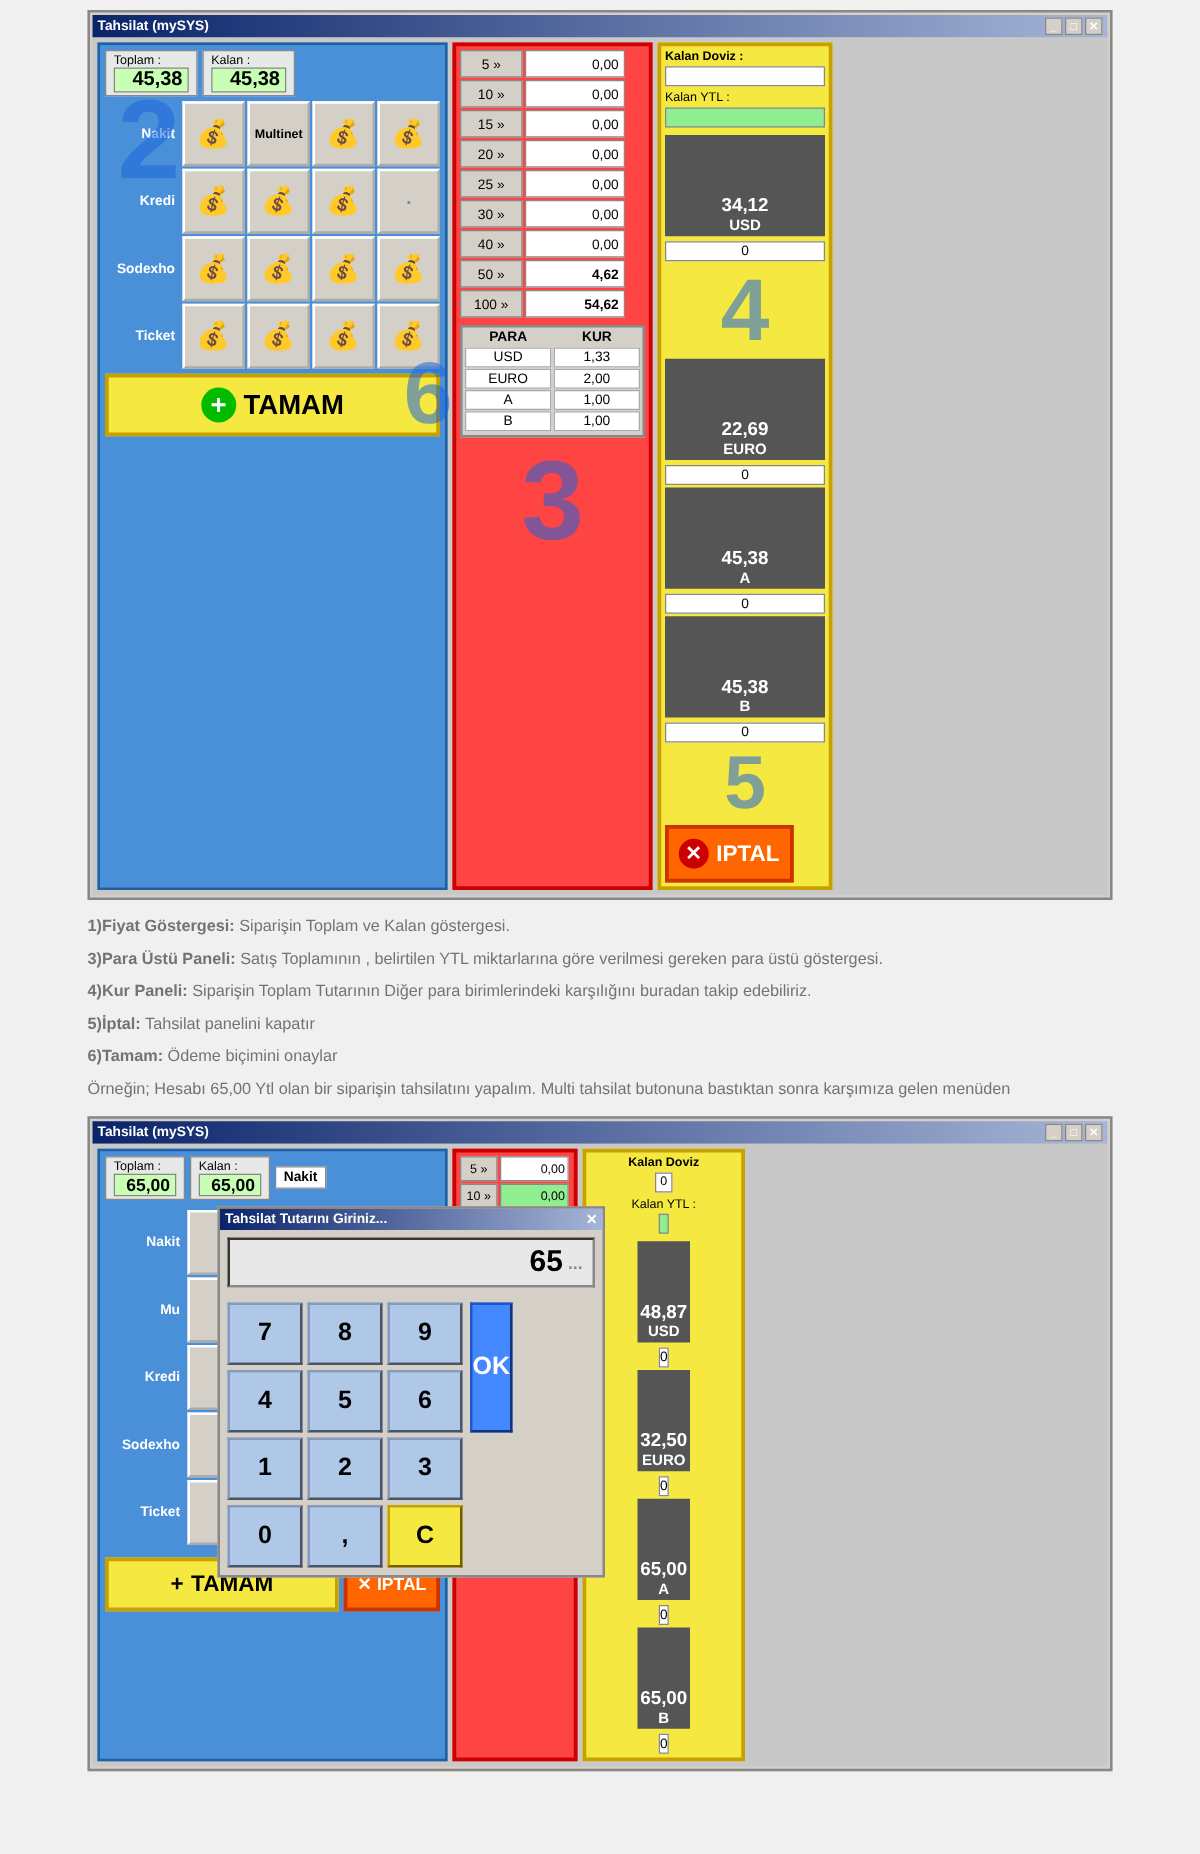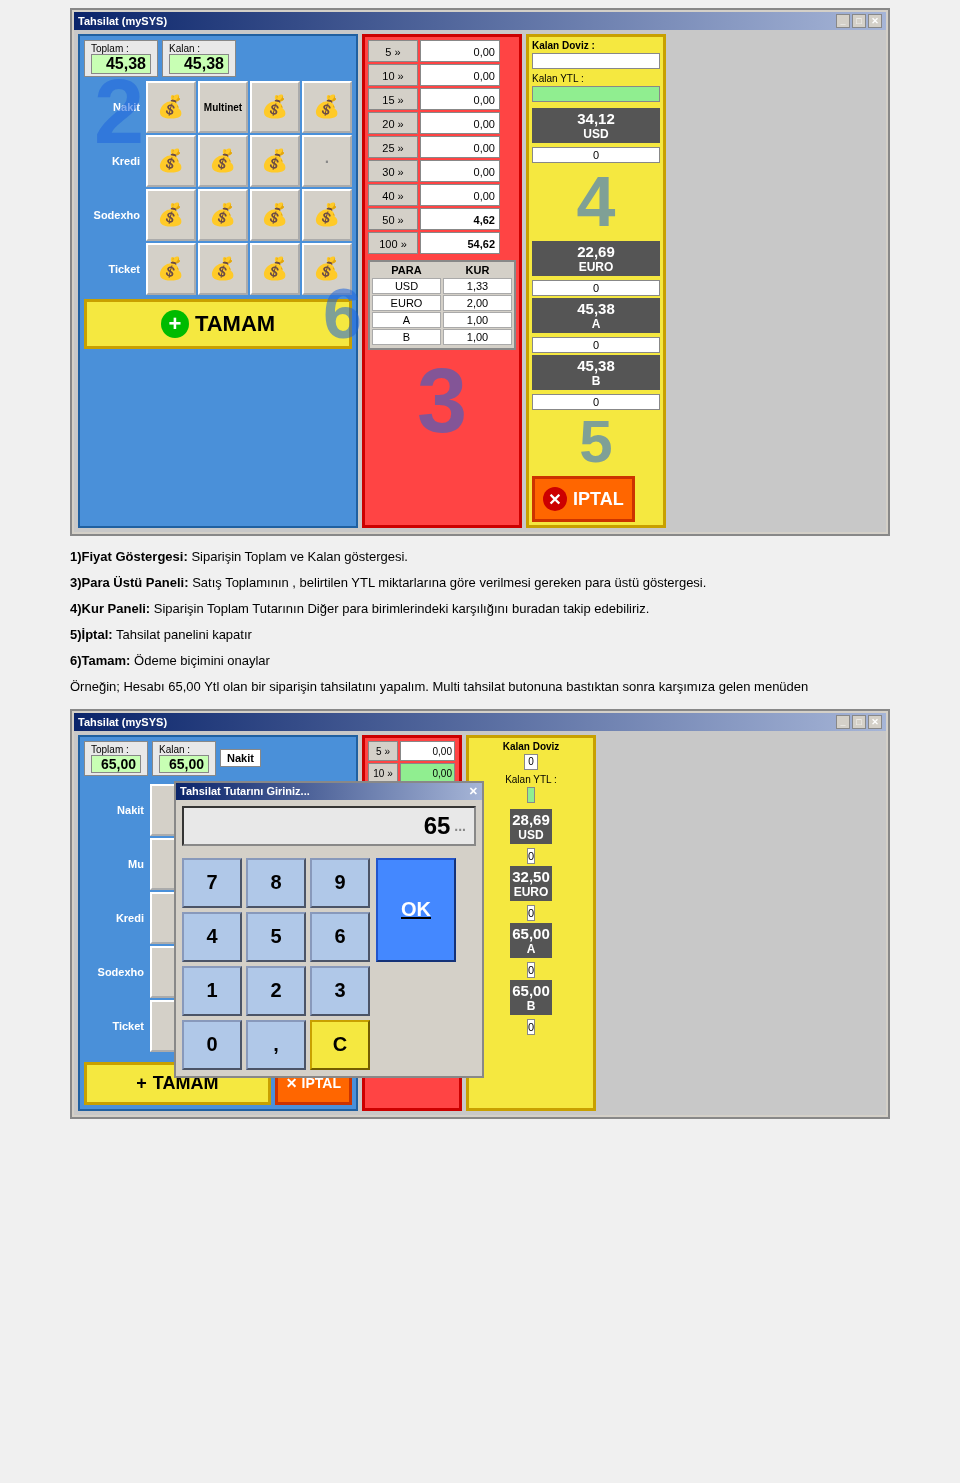"34,12" .currency-amount { margin-top: none -> 46px }
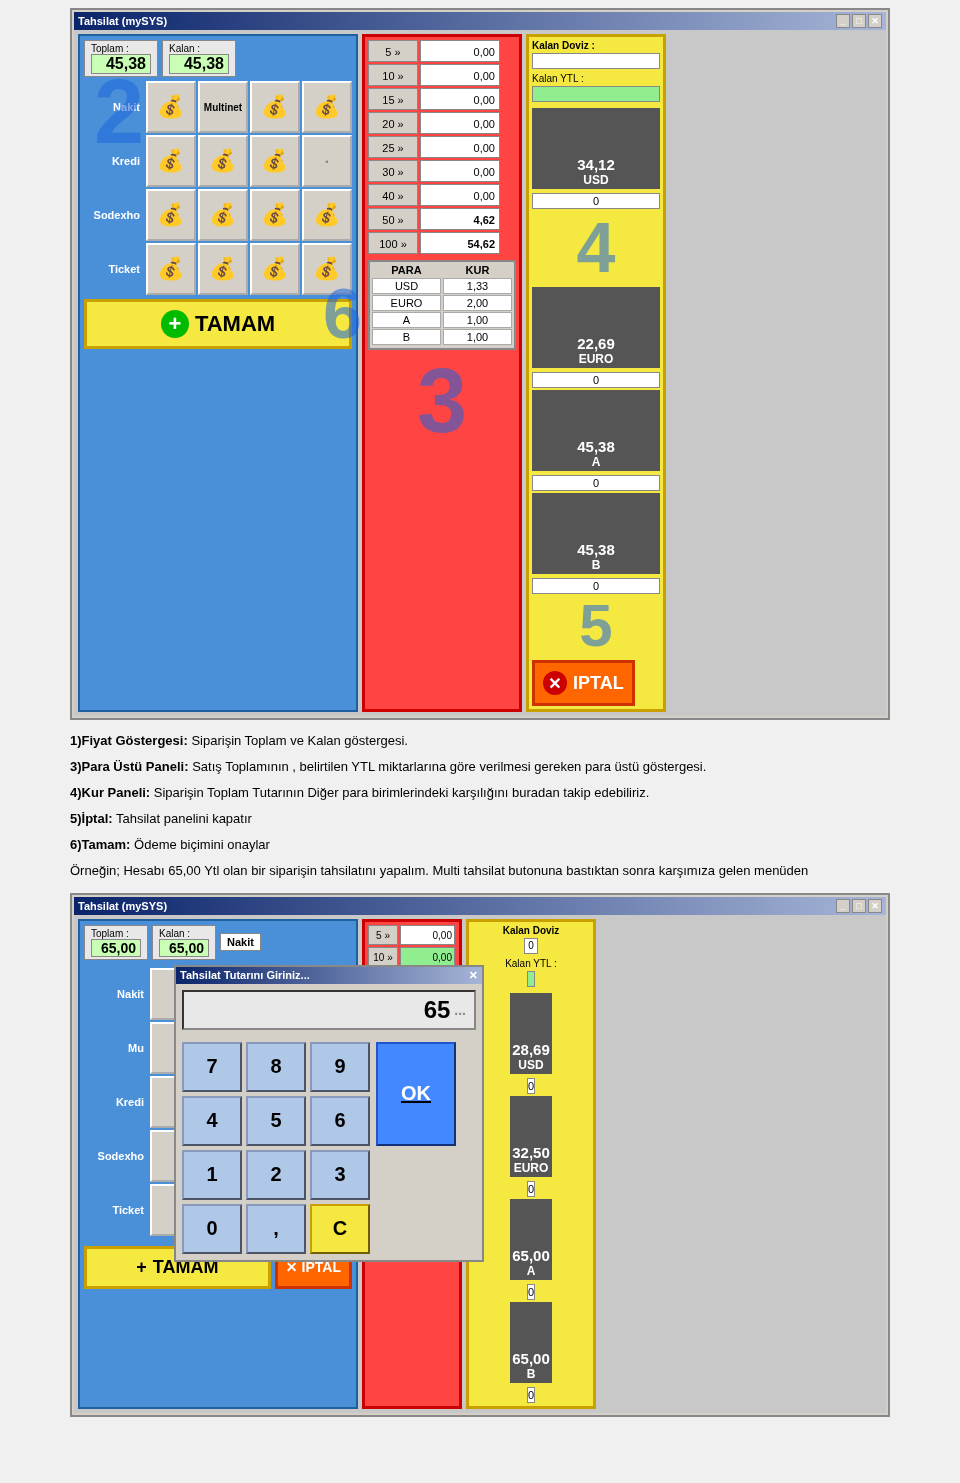"1)Fiyat Göstergesi: Siparişin Toplam ve" .explanation { color: #000000 -> #737373 }
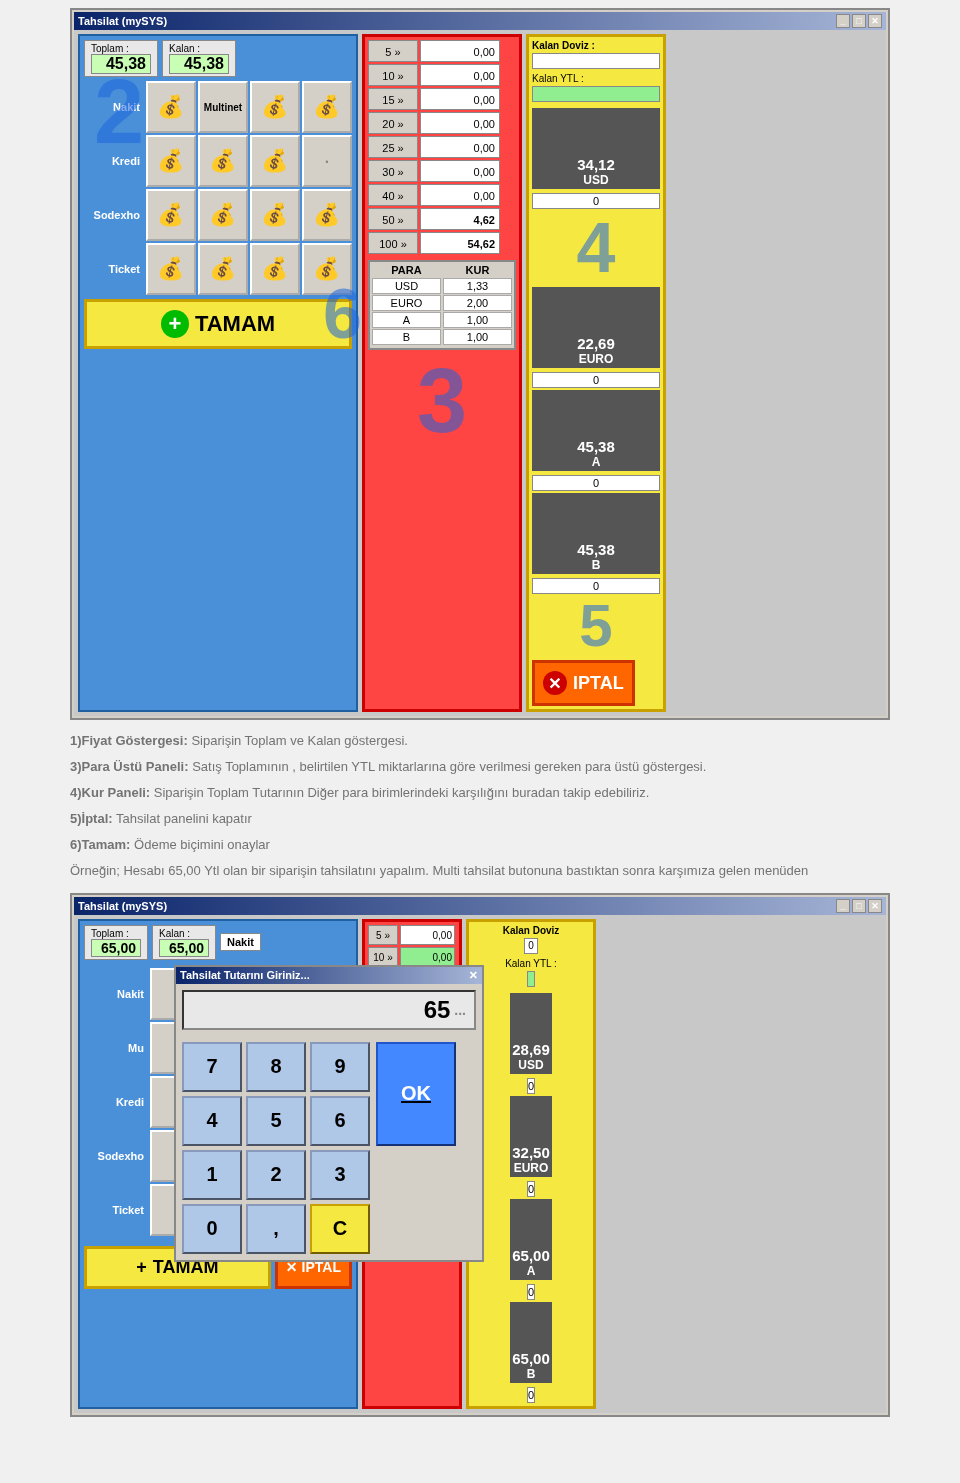"28,69" div.currency-amount { text: 28,69 -> 48,87 }
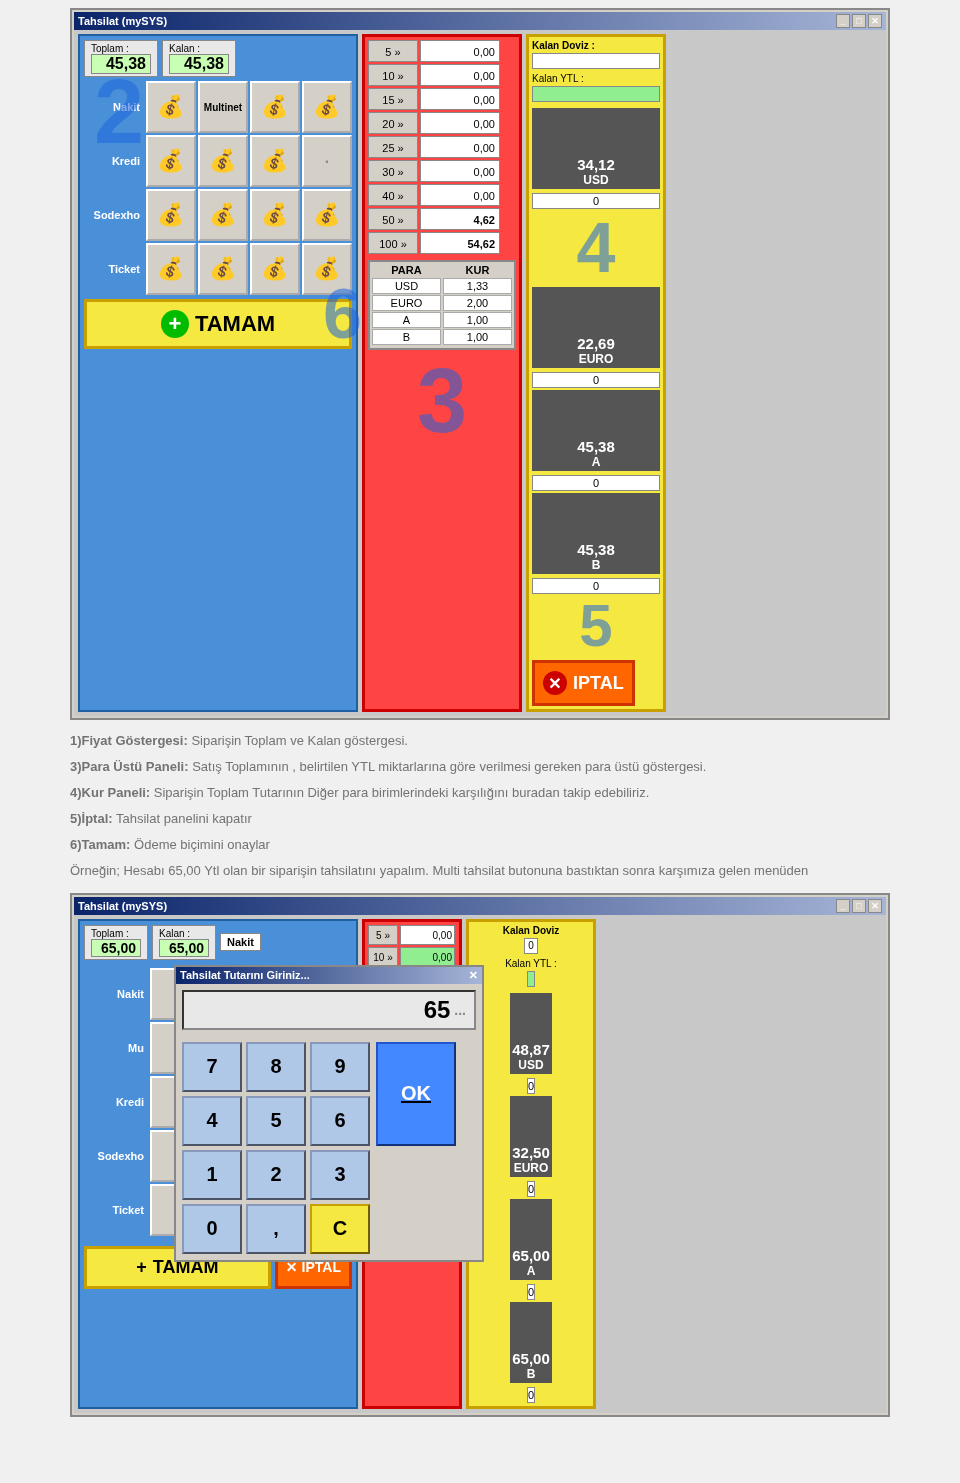"OK" .numpad-actions { flex-direction: column -> row; text-decoration: underline -> none }
